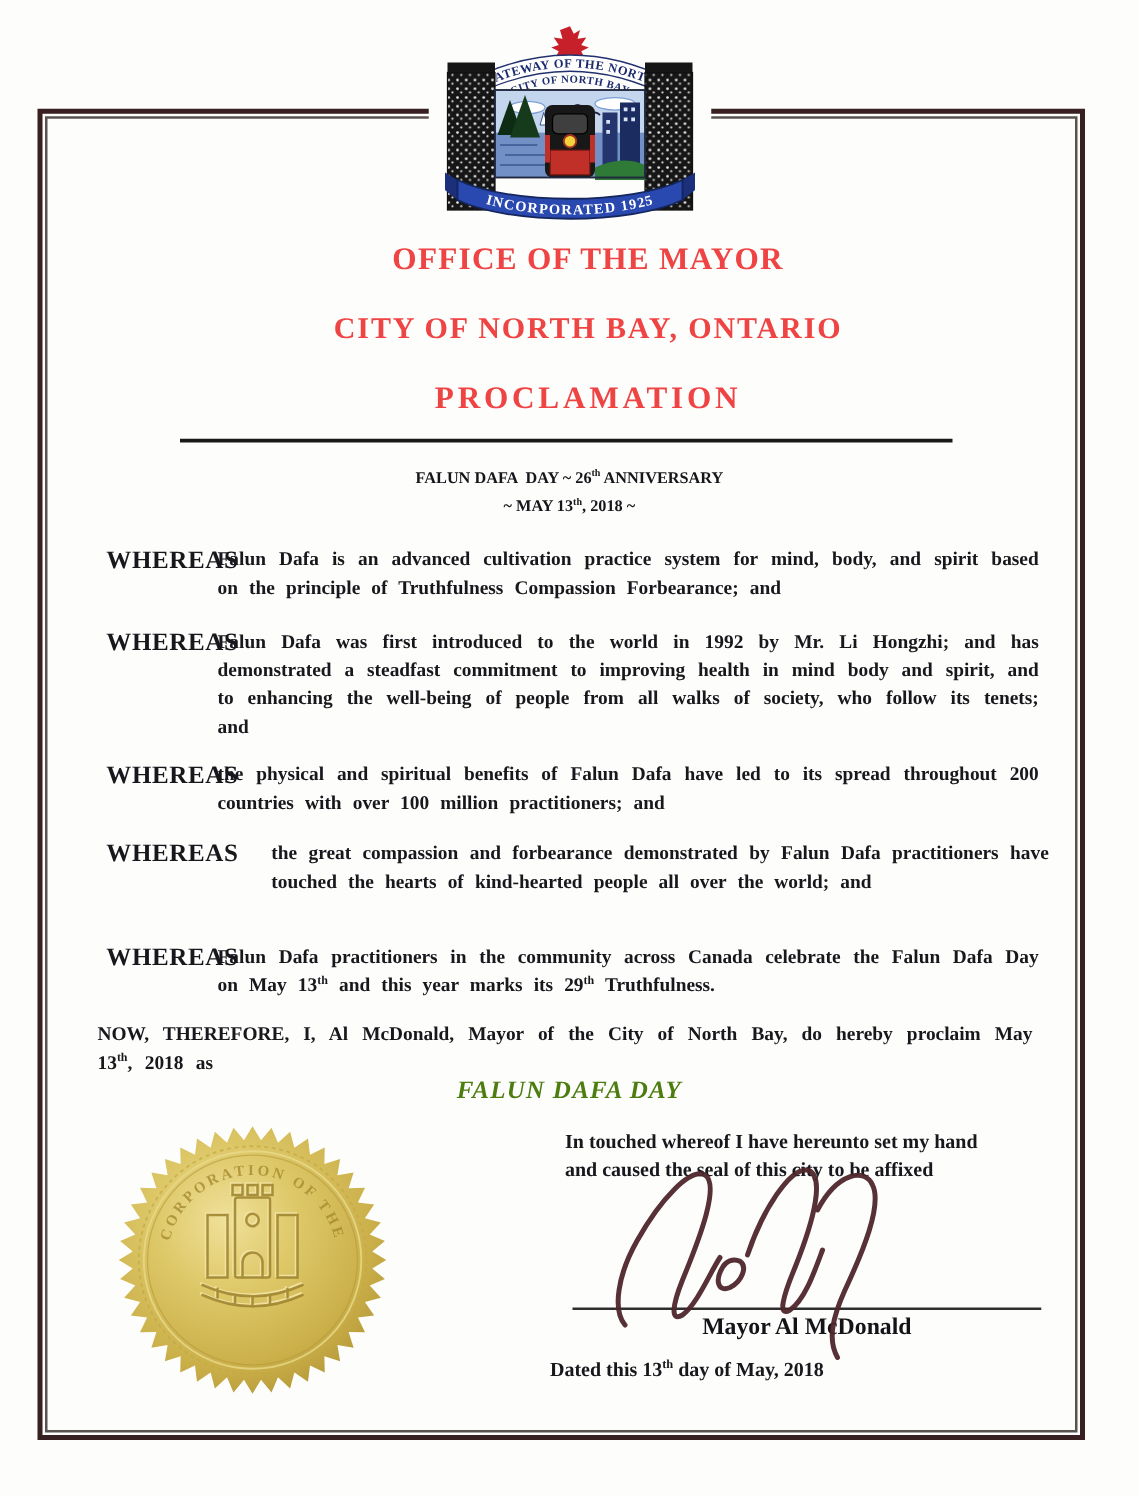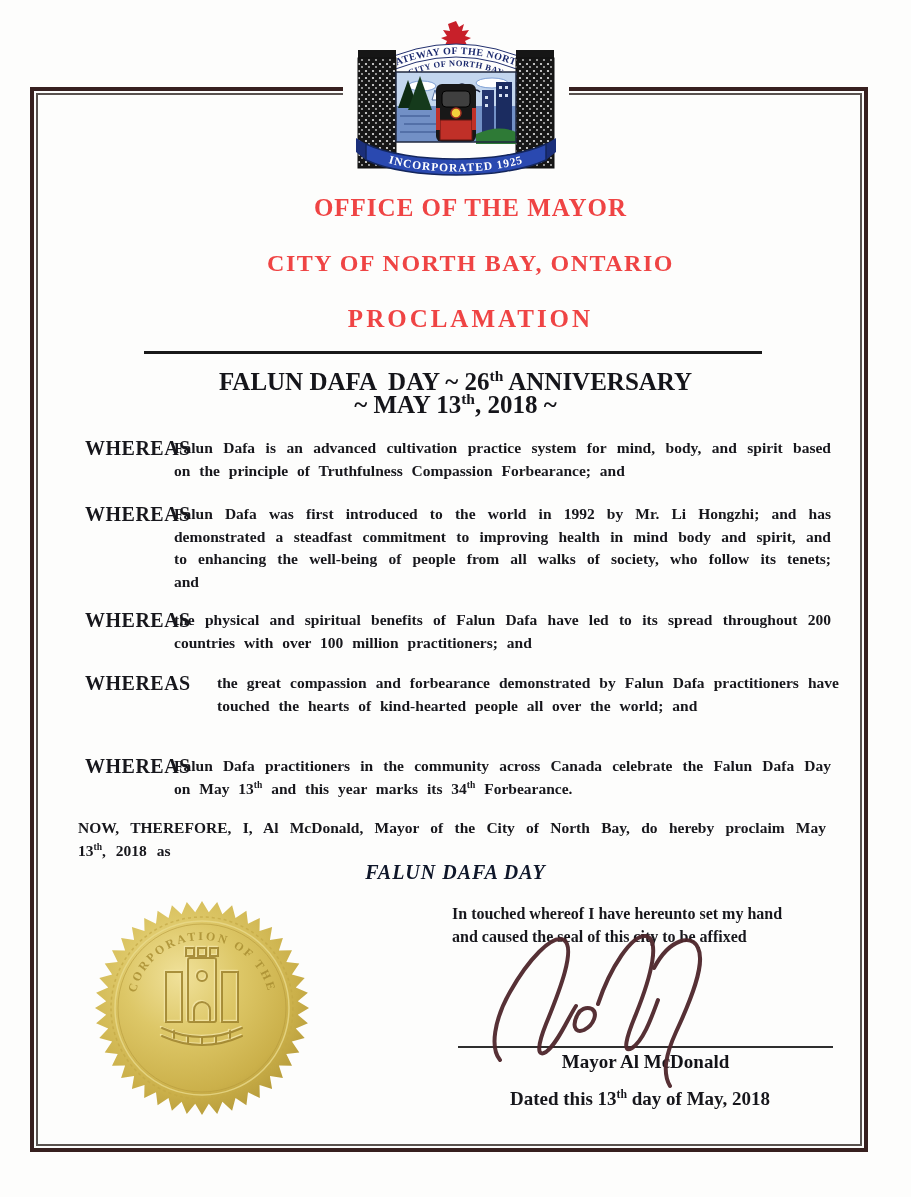"FALUN DAFA DAY ~ 26th" .title { font-size: 25px -> 13px }
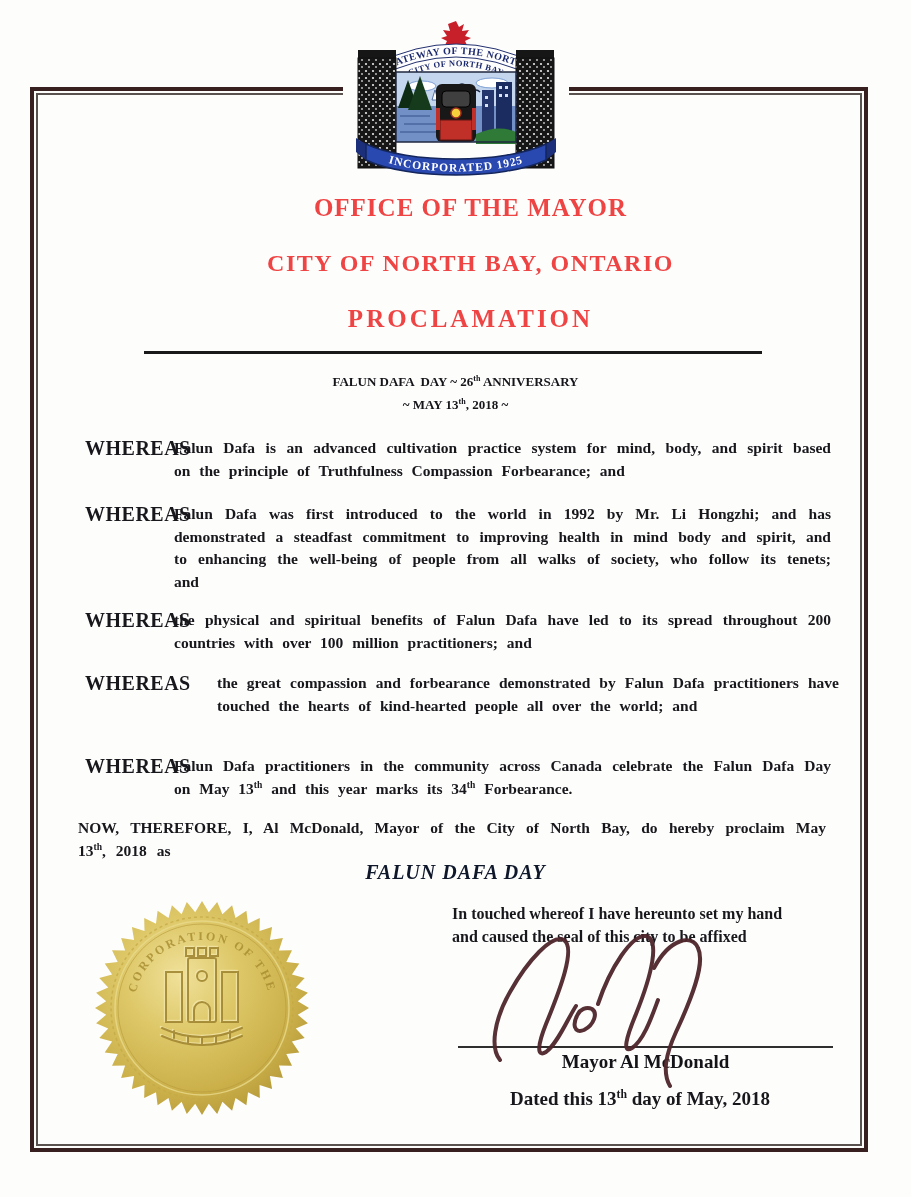"and this year marks its" span { text: 34 -> 29 }
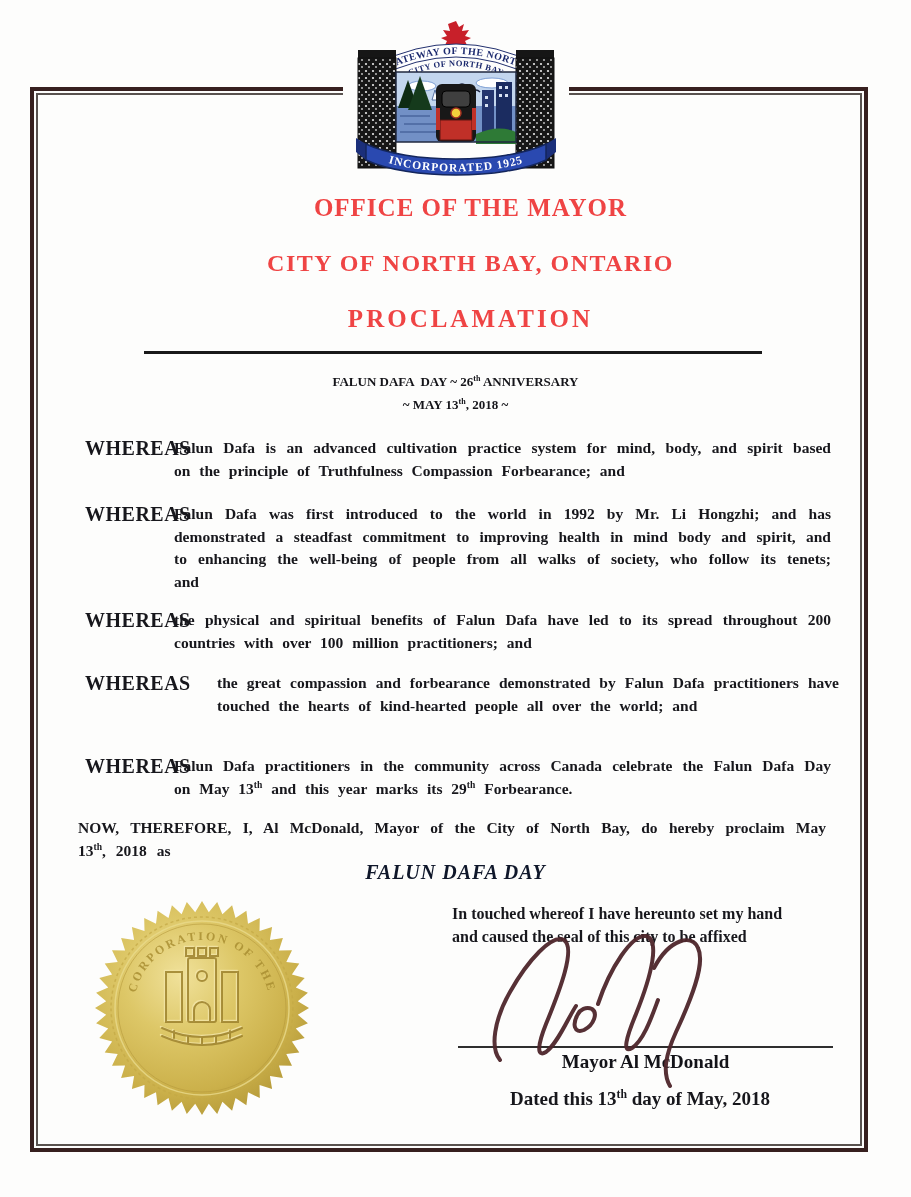"Forbearance." span { text: Forbearance -> Truthfulness }
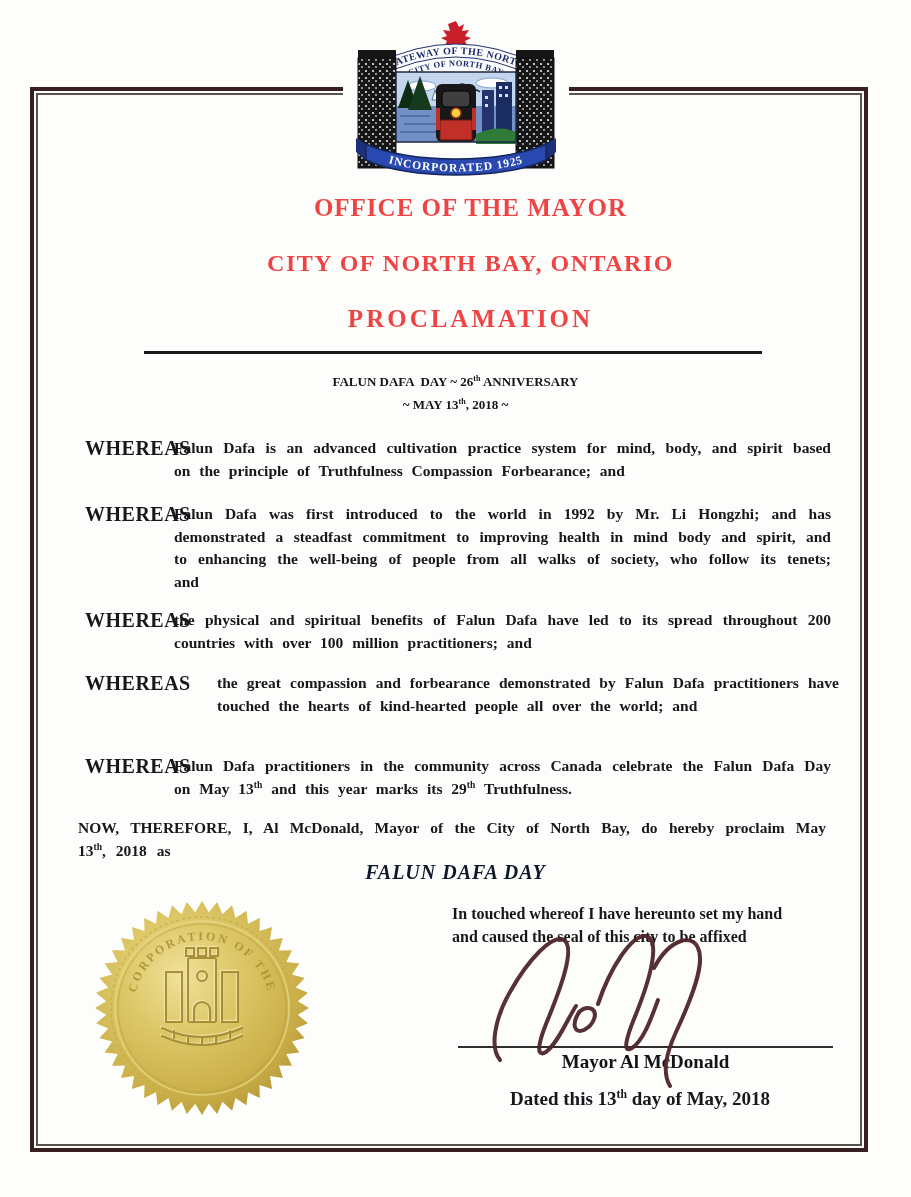"FALUN DAFA DAY" .day { color: #0f172a -> #4d7c0f }
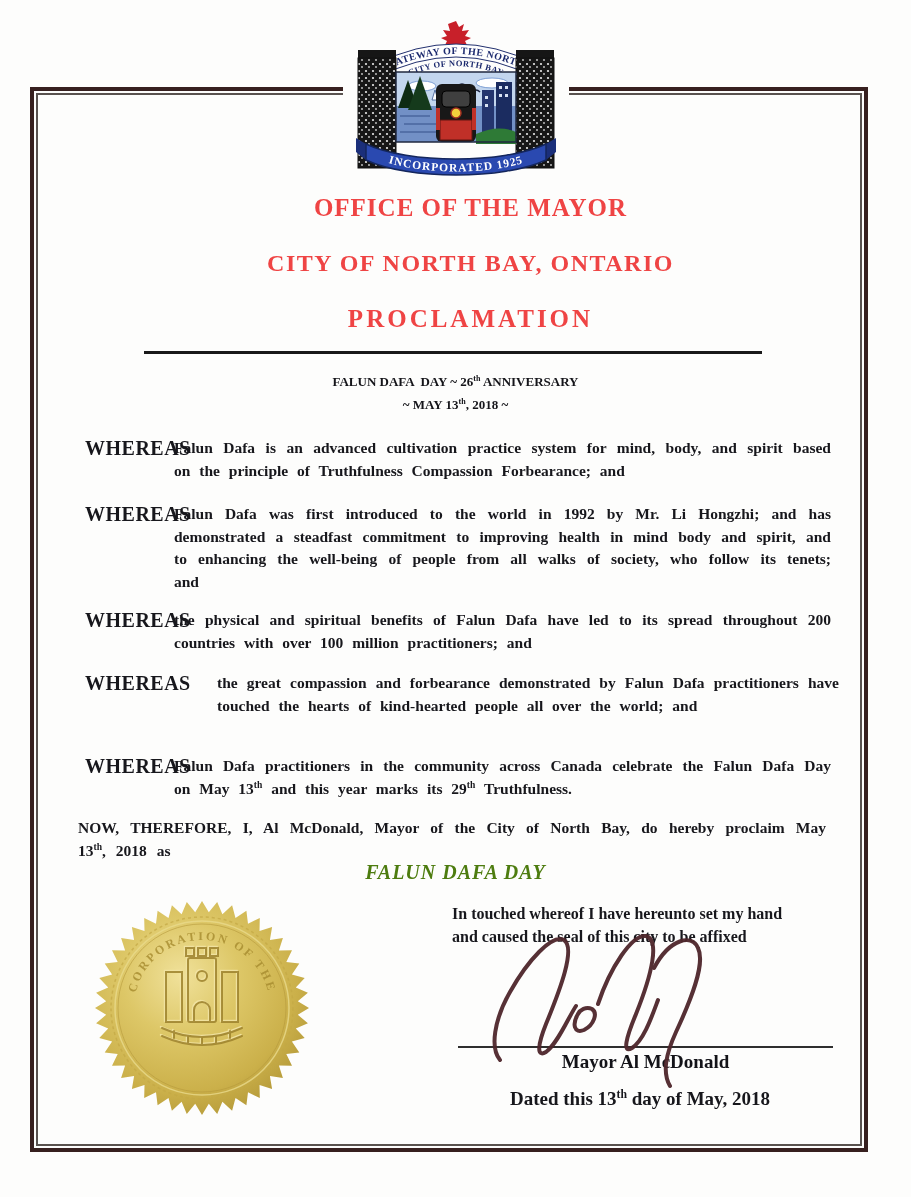"Dated this 13th day of" .dated { font-size: 19px -> 16px; text-align: center -> left }
